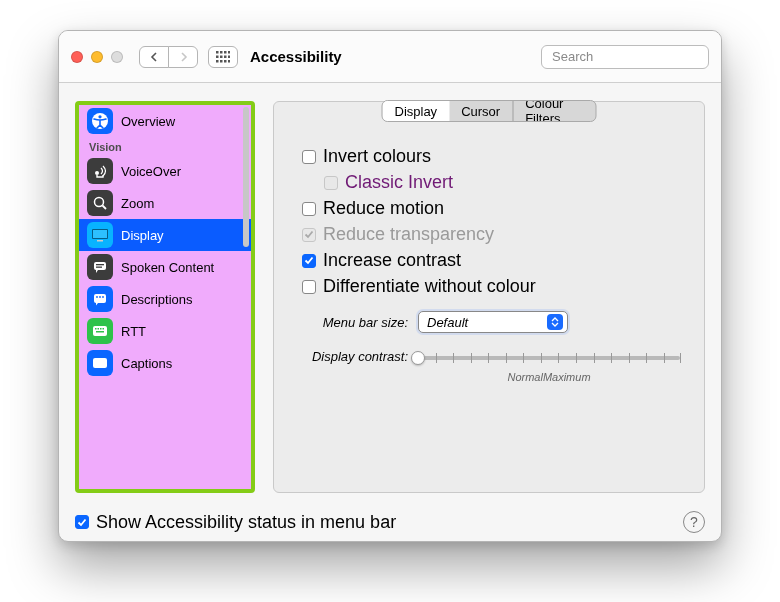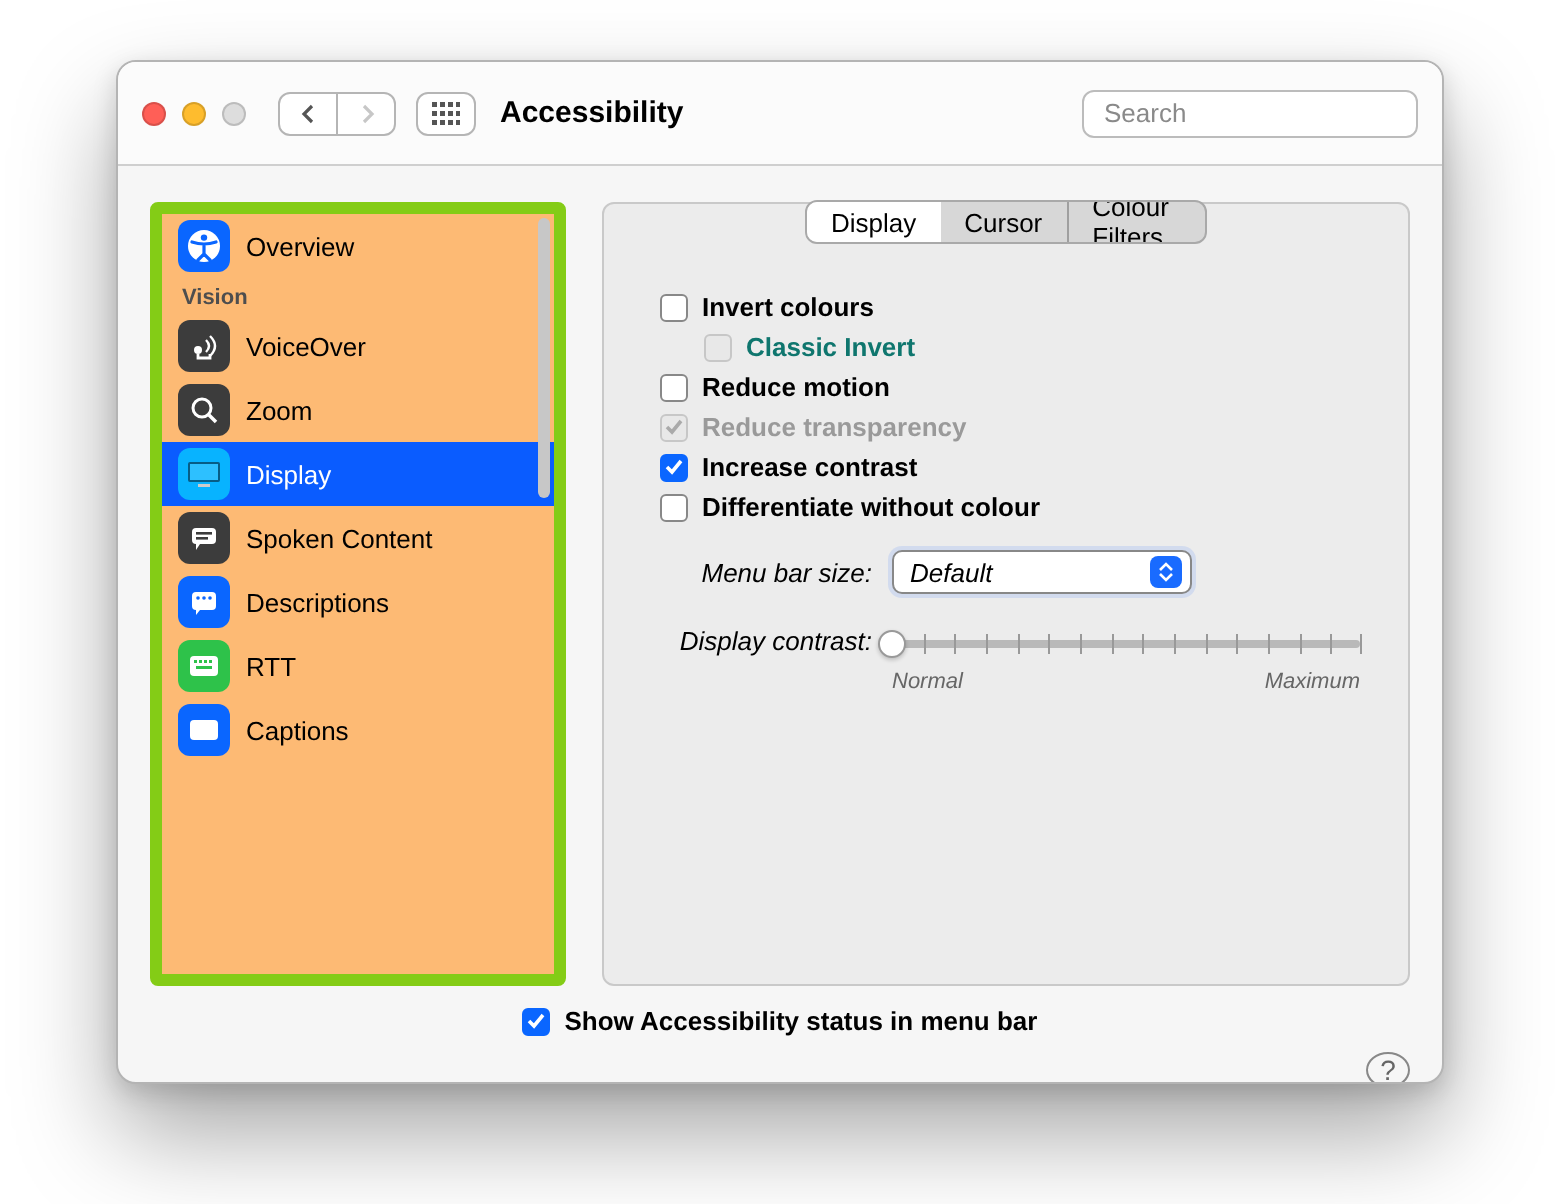"Overview" .sidebar { background: #fdba74 -> #f0abfc; border: 6px solid #84cc16 -> 4px solid #84cc16; width: 208px -> 180px }
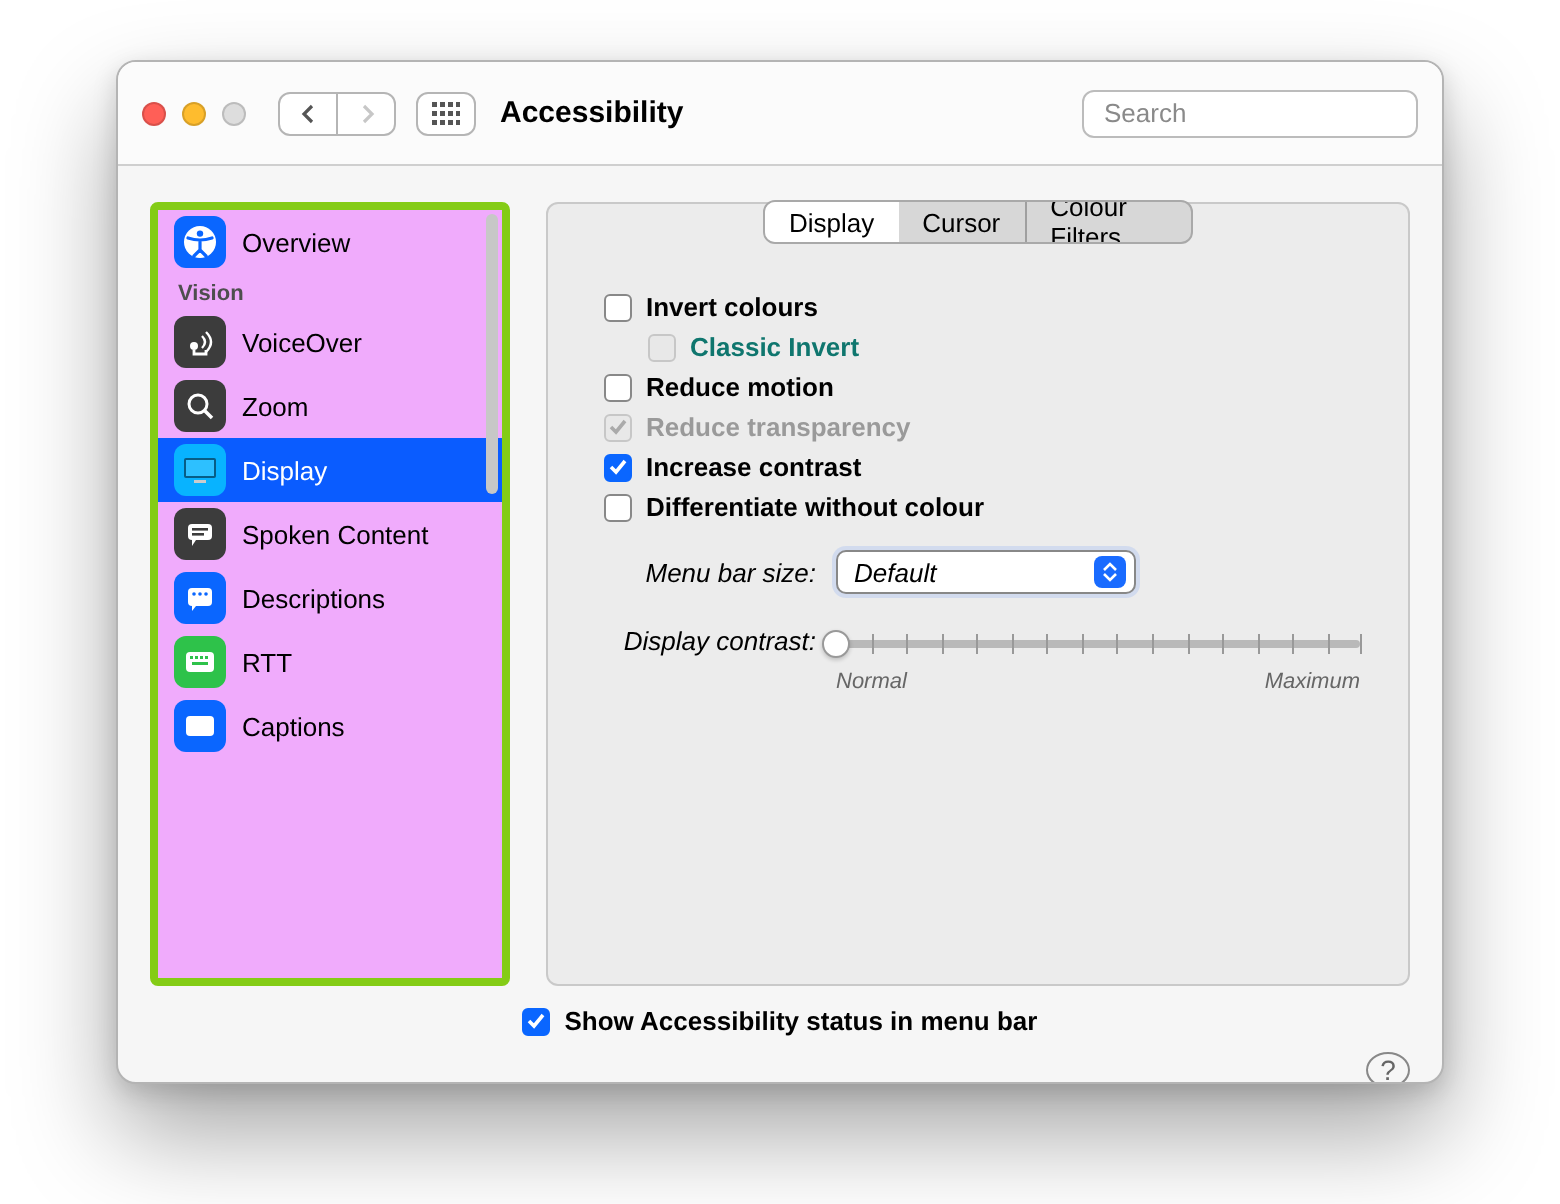"Invert colours" .checkline { font-size: 13px -> 18px; font-weight: bold -> none }
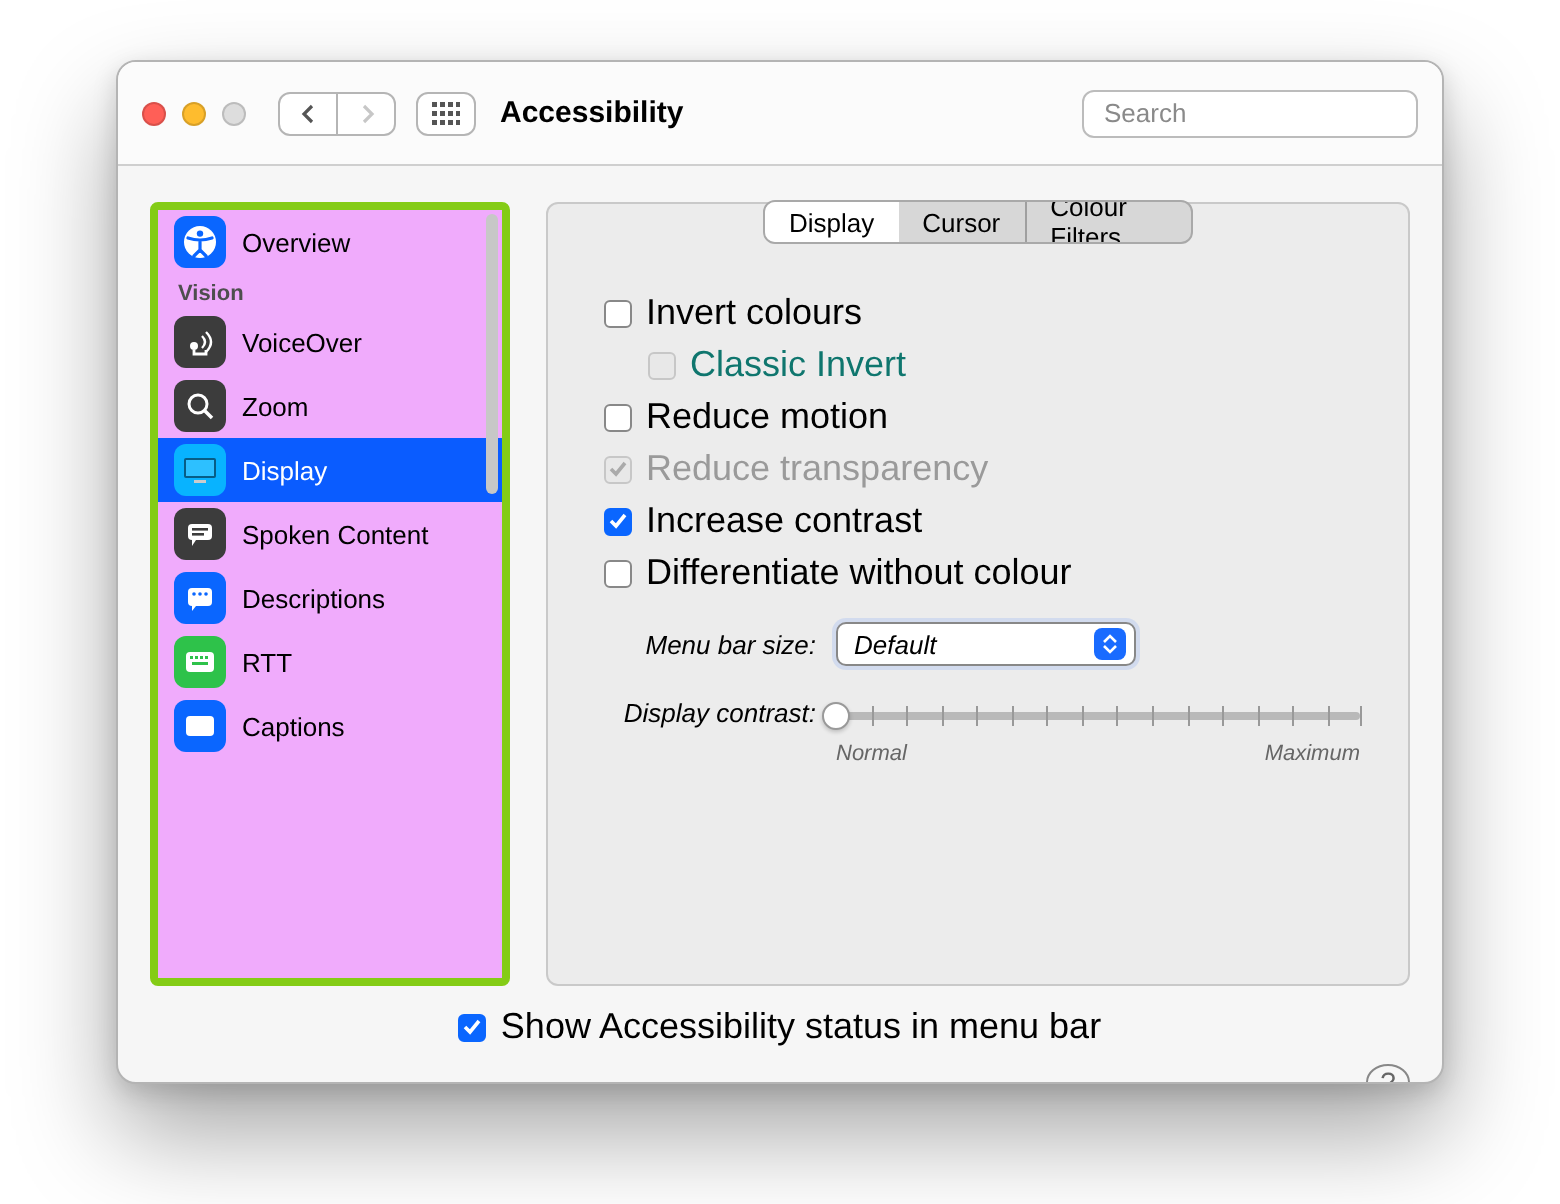"Classic Invert" .checkline.ind { color: #0f766e -> #701a75 }
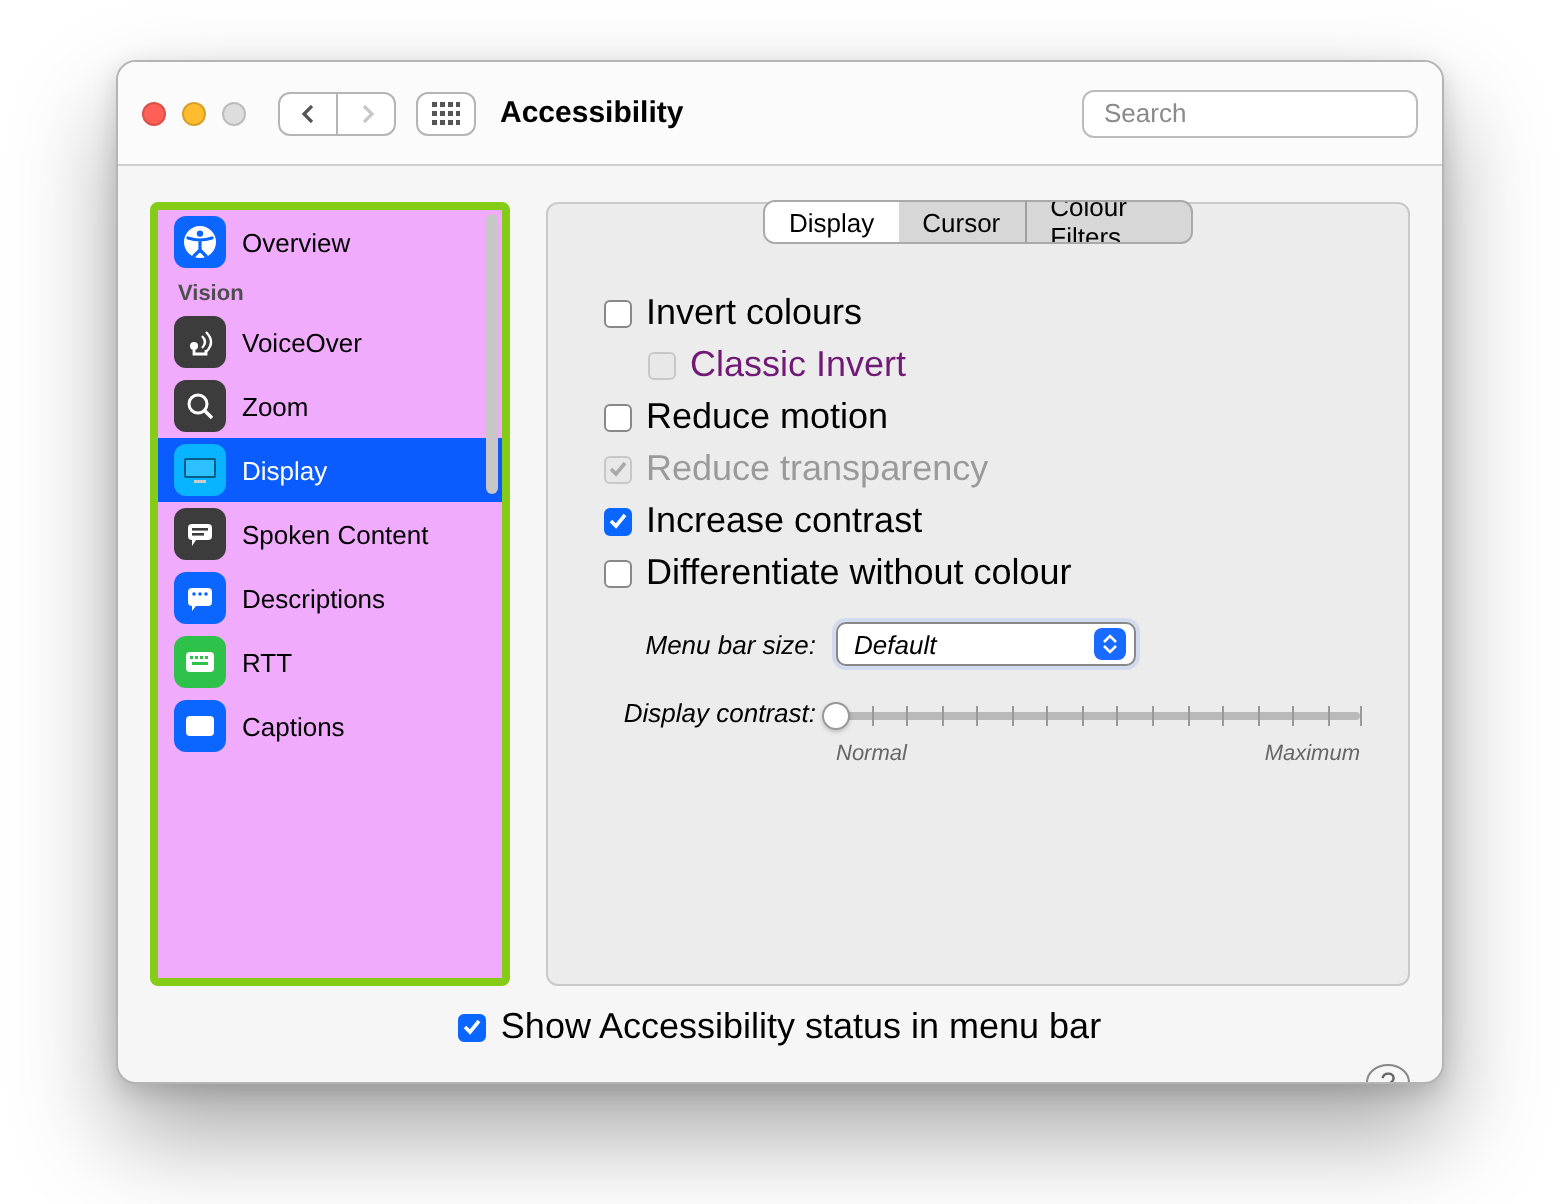"Normal" .sll { justify-content: space-between -> center }
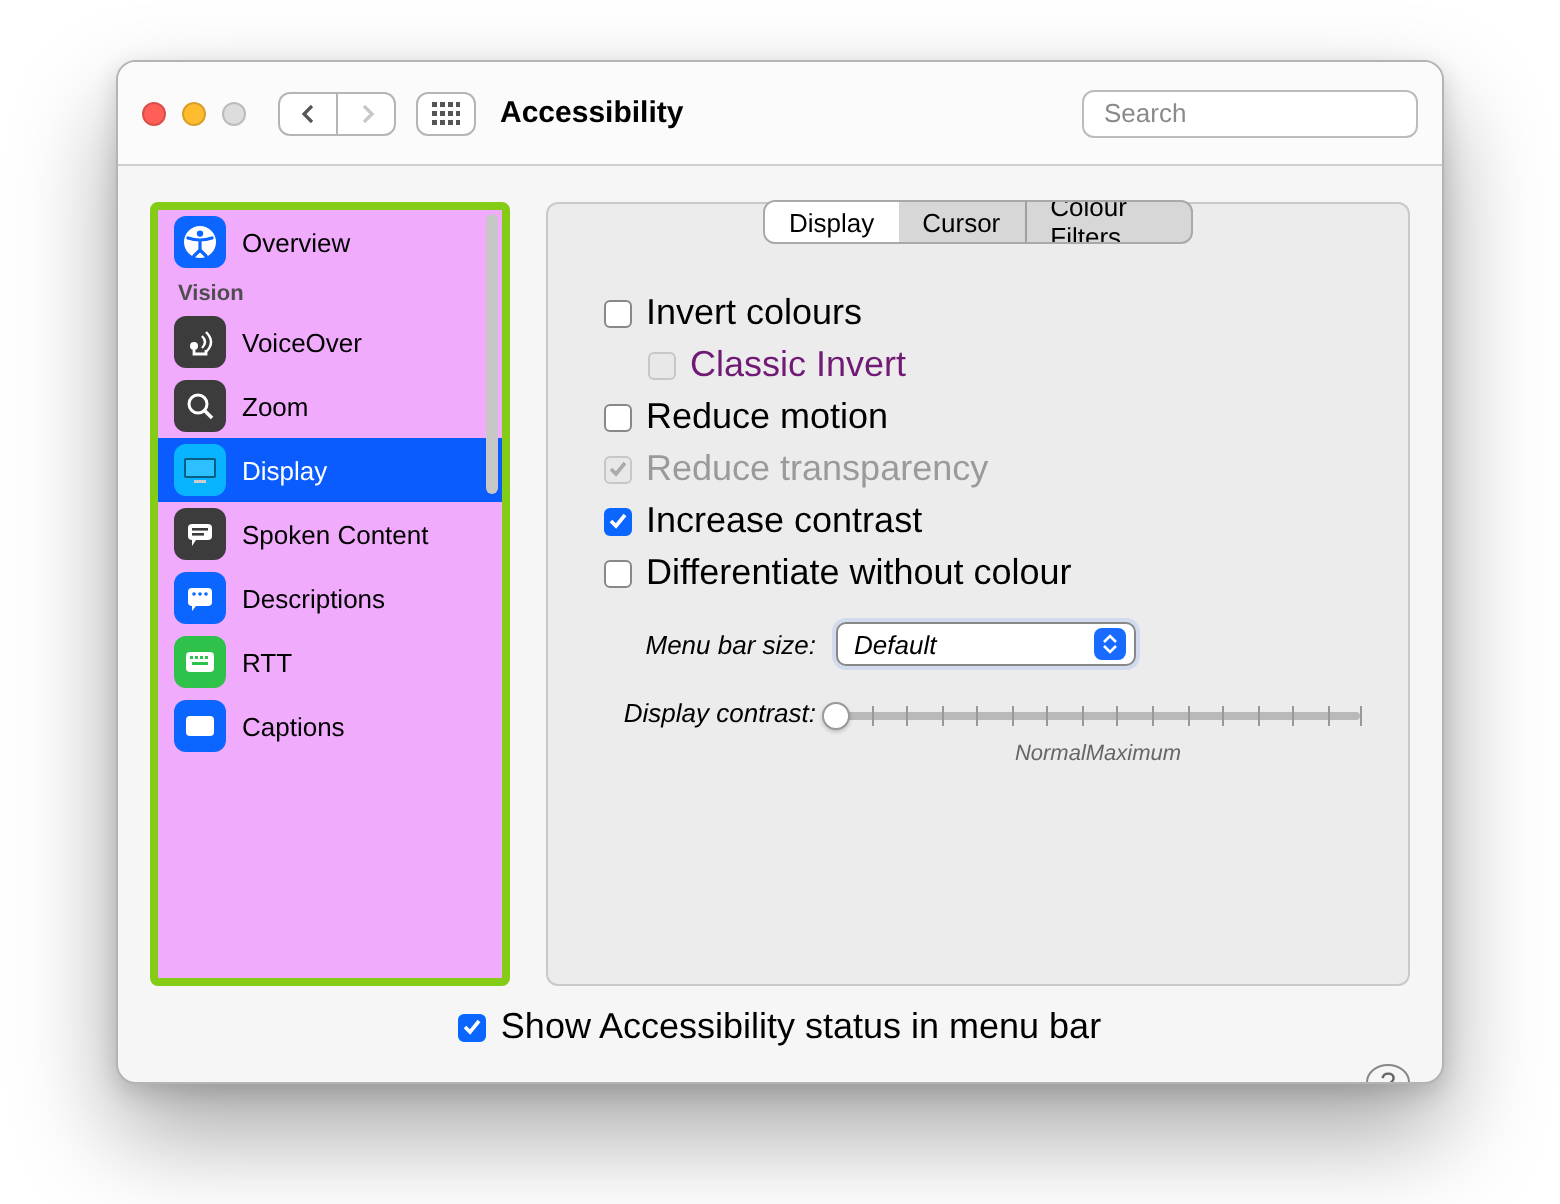"Show Accessibility status in menu" .footer { flex-direction: column -> none }
